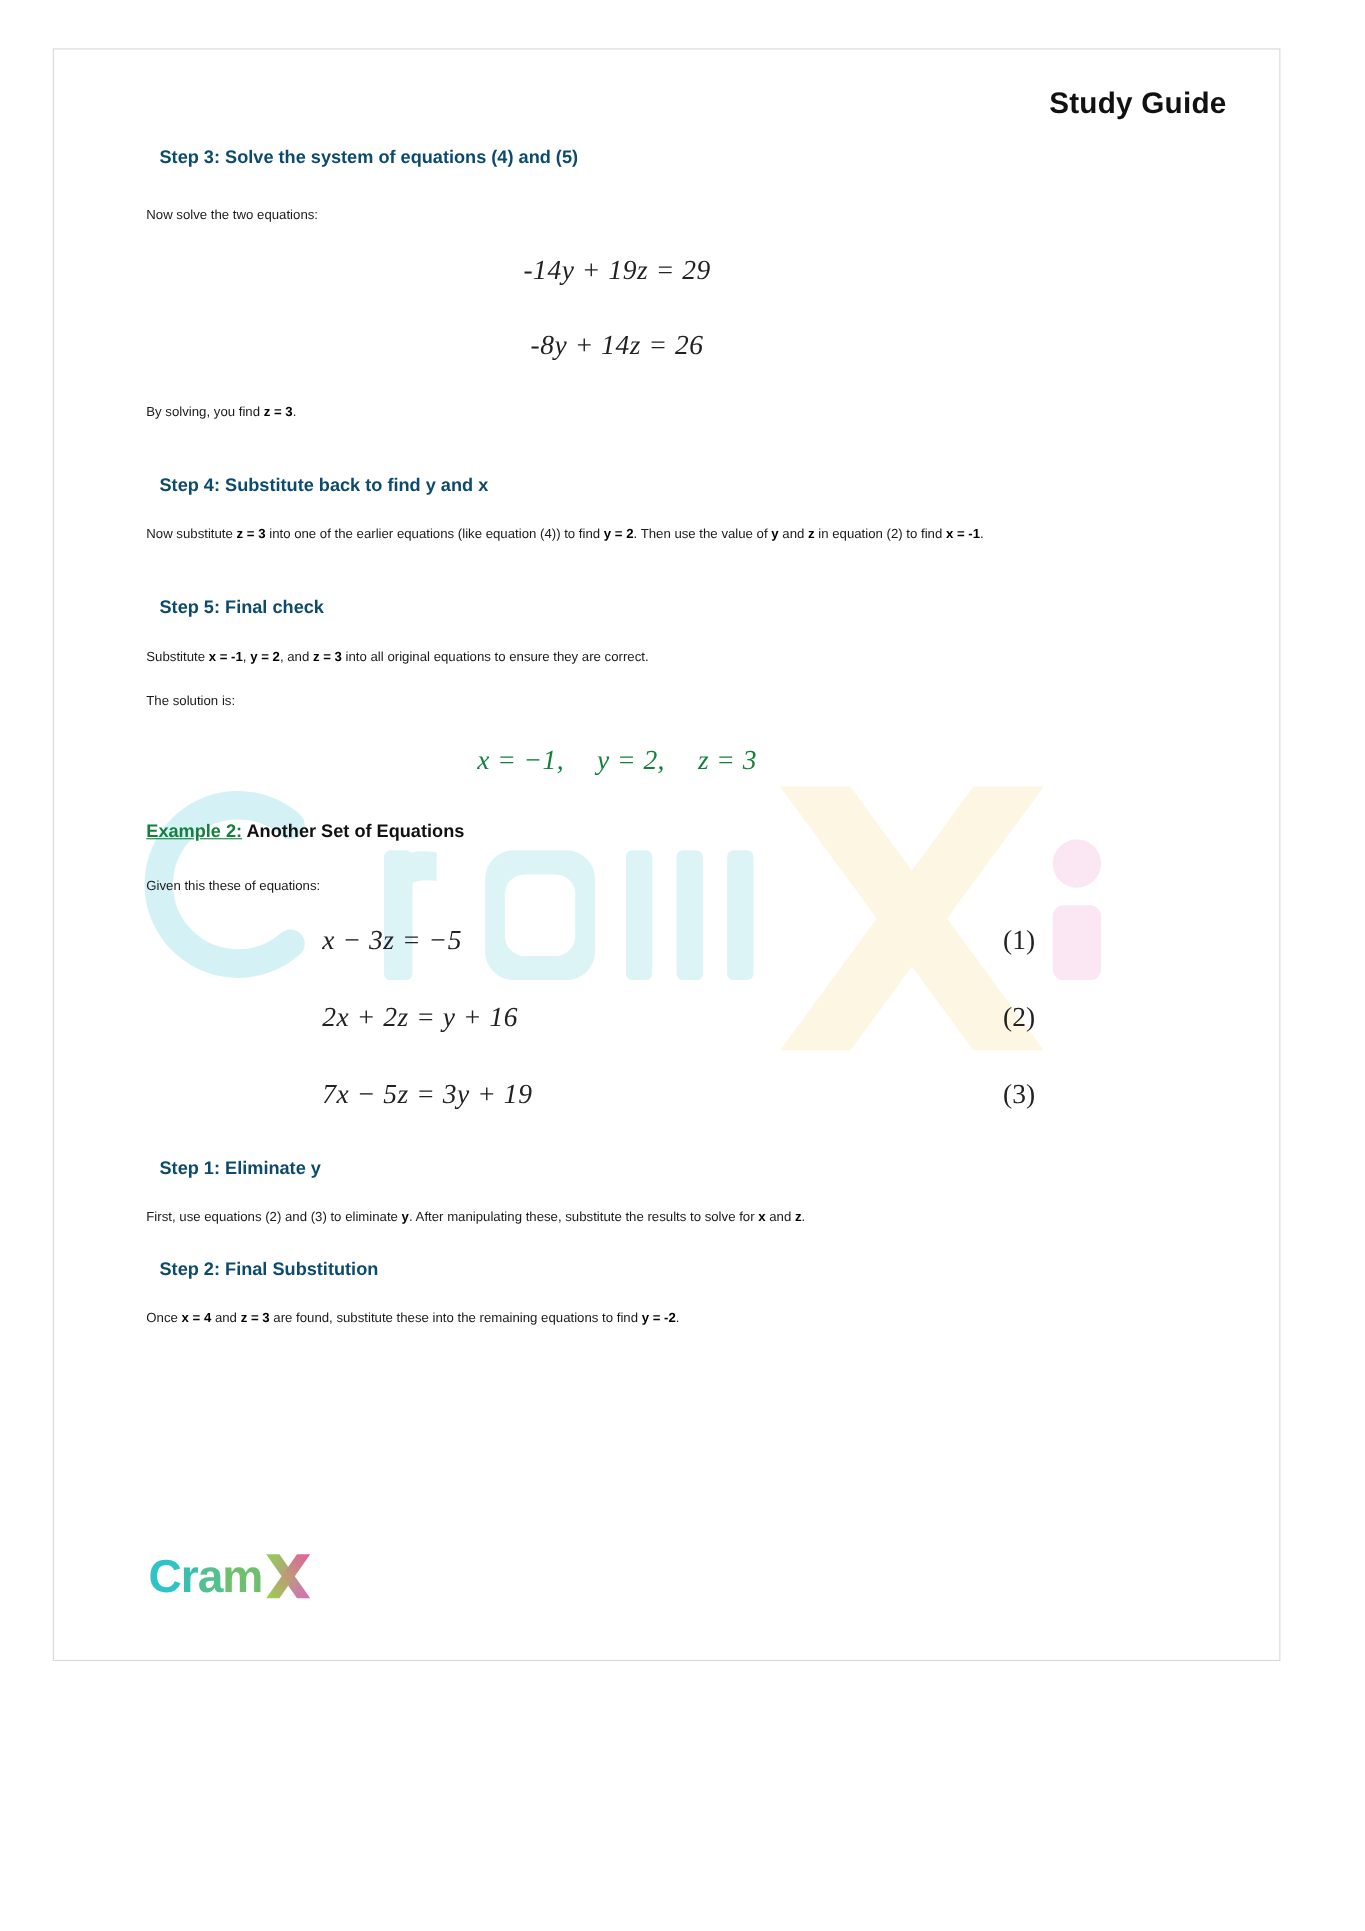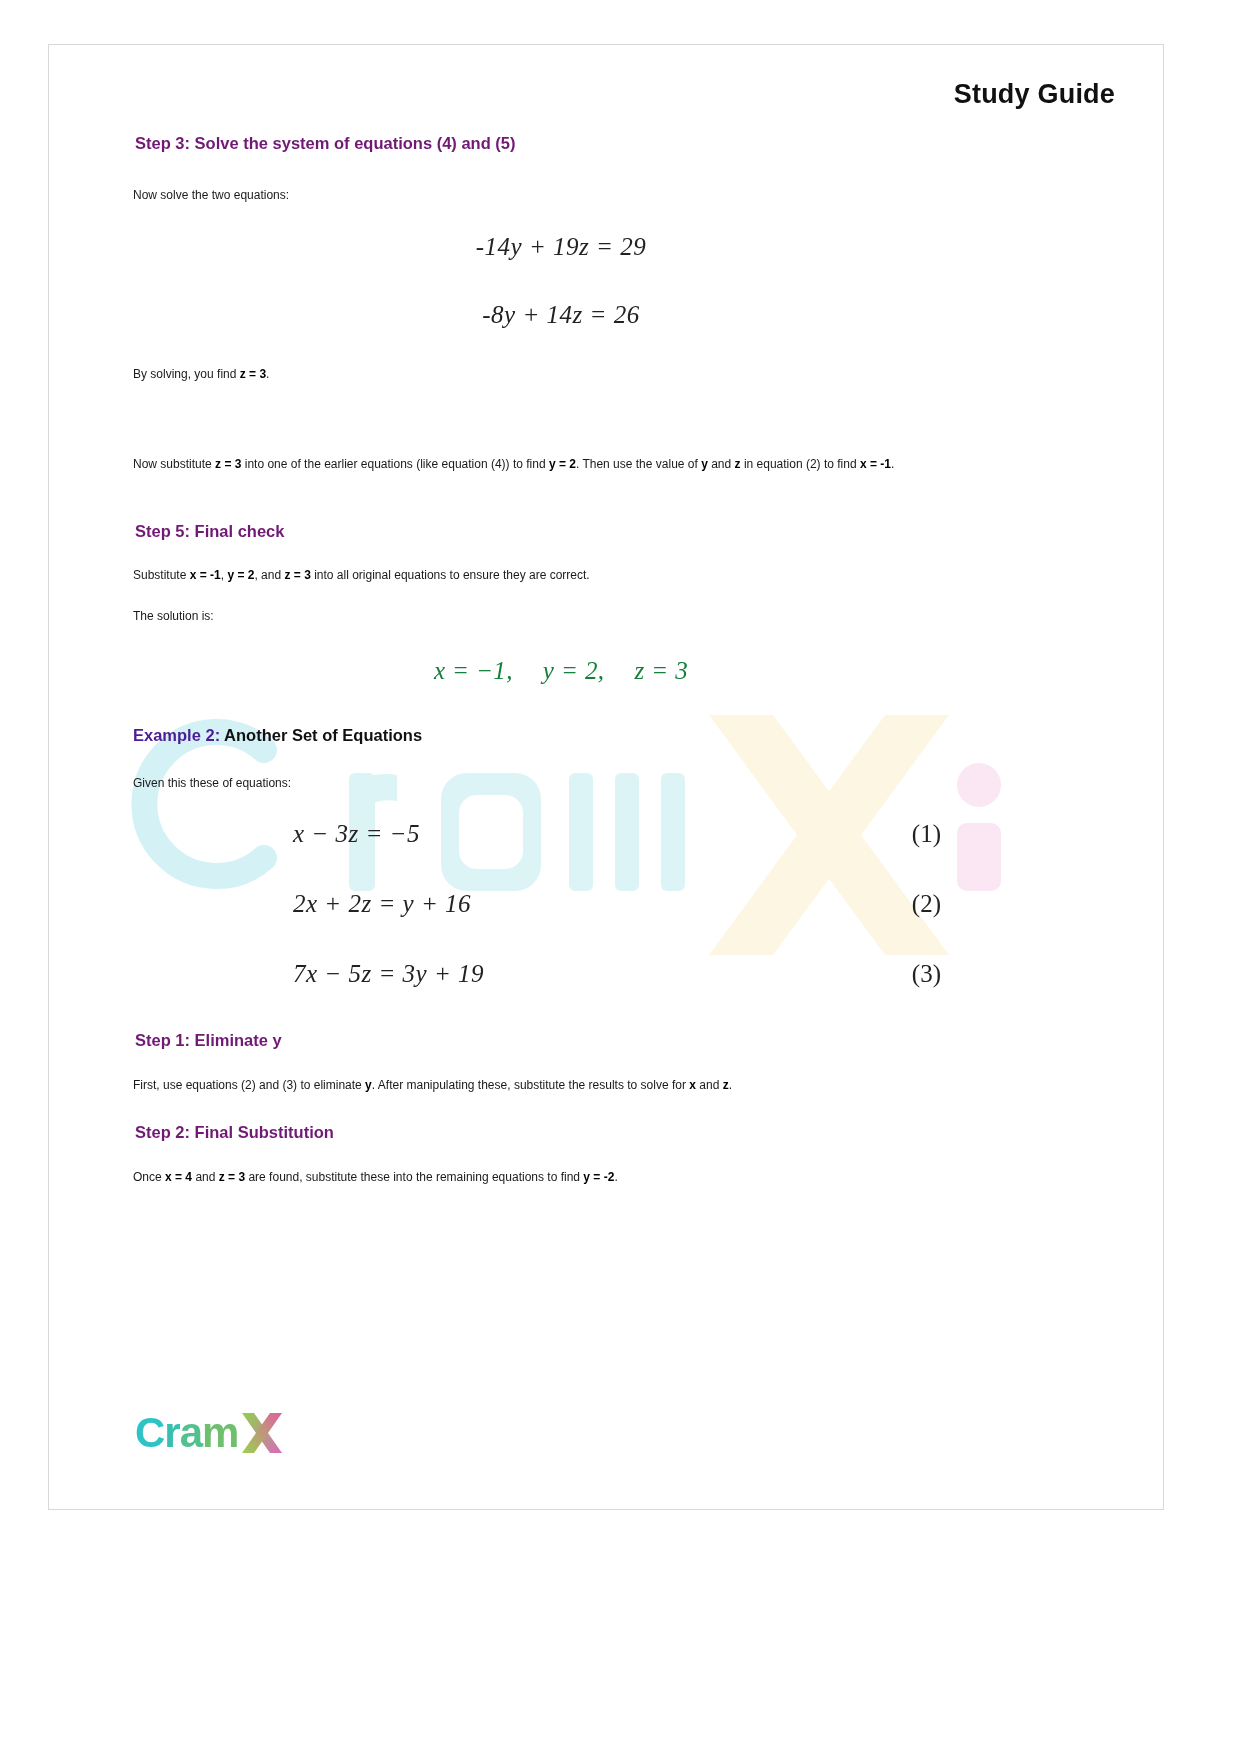"Step 3: Solve the system" h3.step { color: #701a75 -> #0c4a6e; margin: 0 0 0 2px -> 0 0 0 12px }
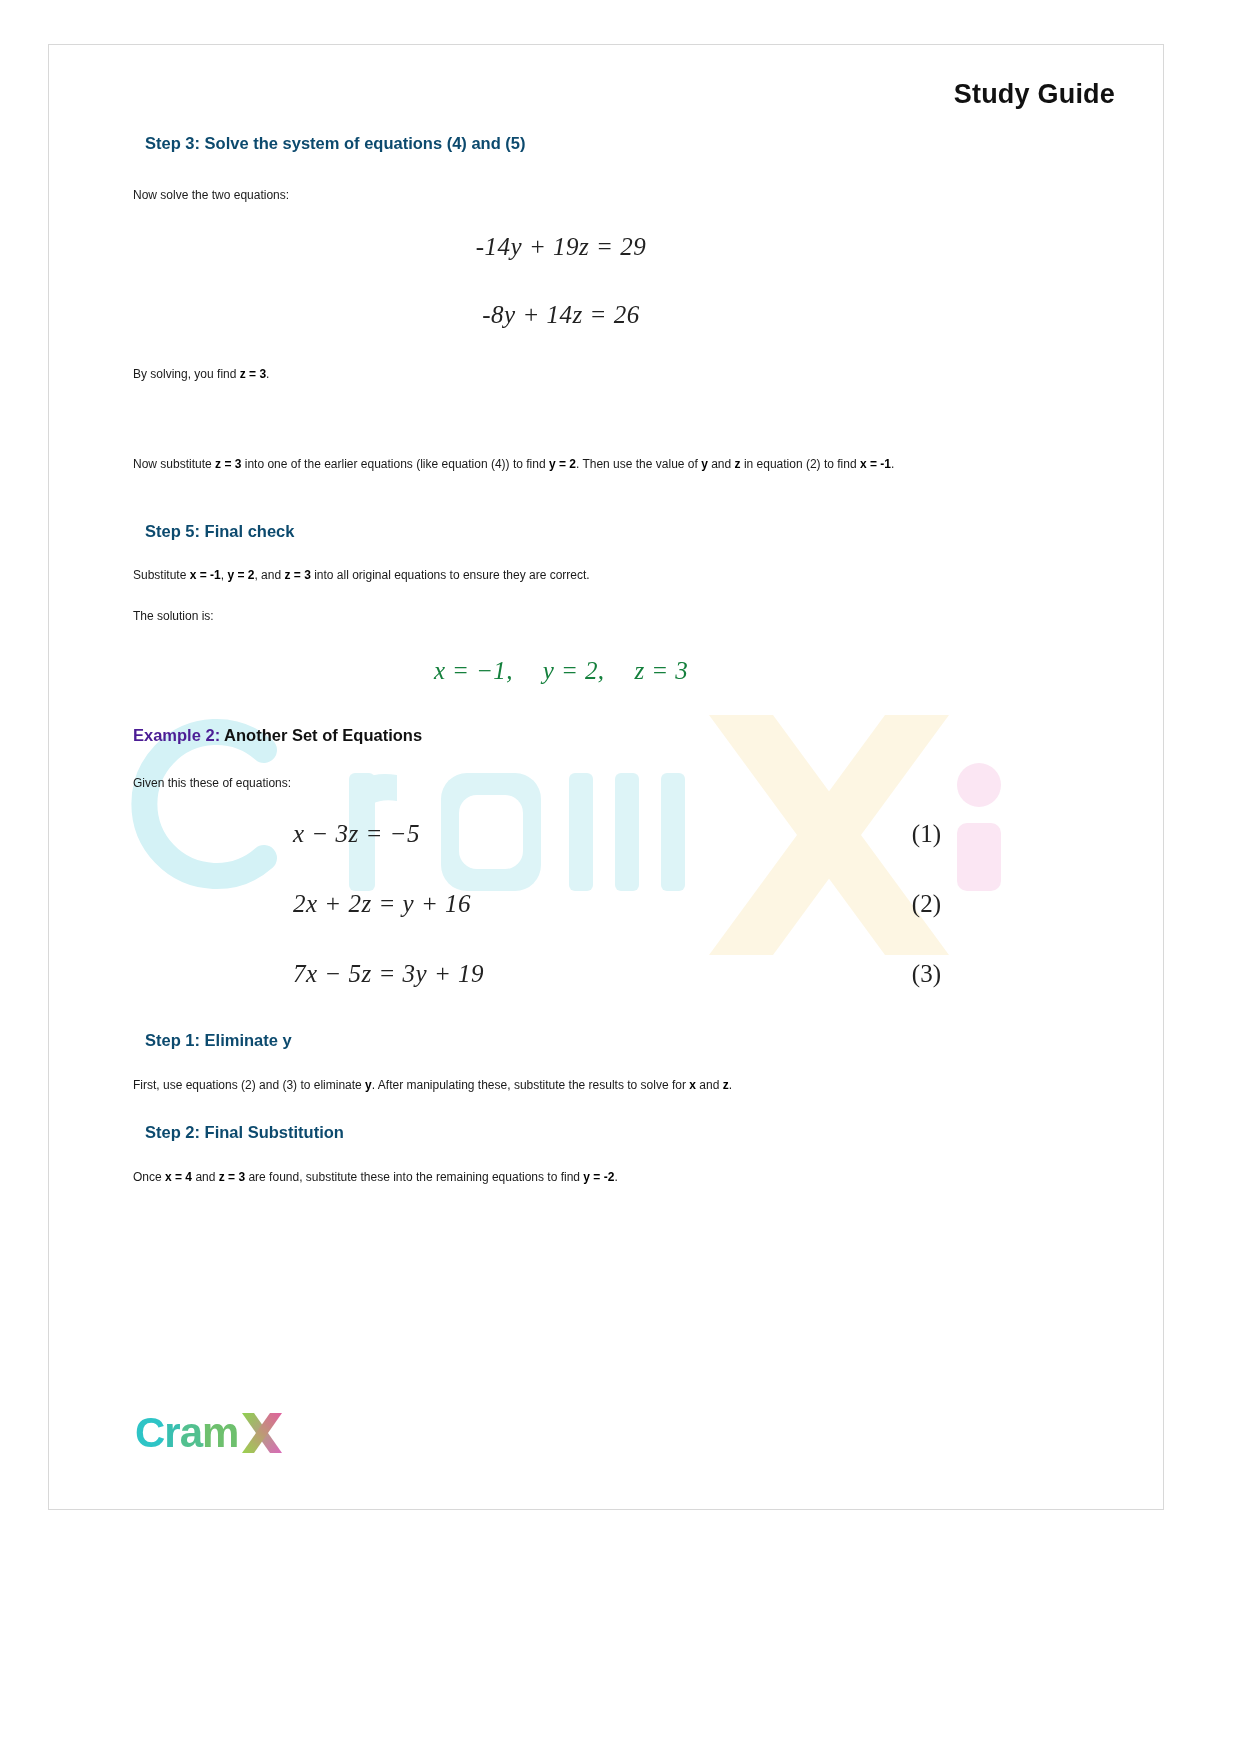"Step 4: Substitute back to" h3.step { html: none -> <h3>Step 4: Substitute back to find y and x</h3> }
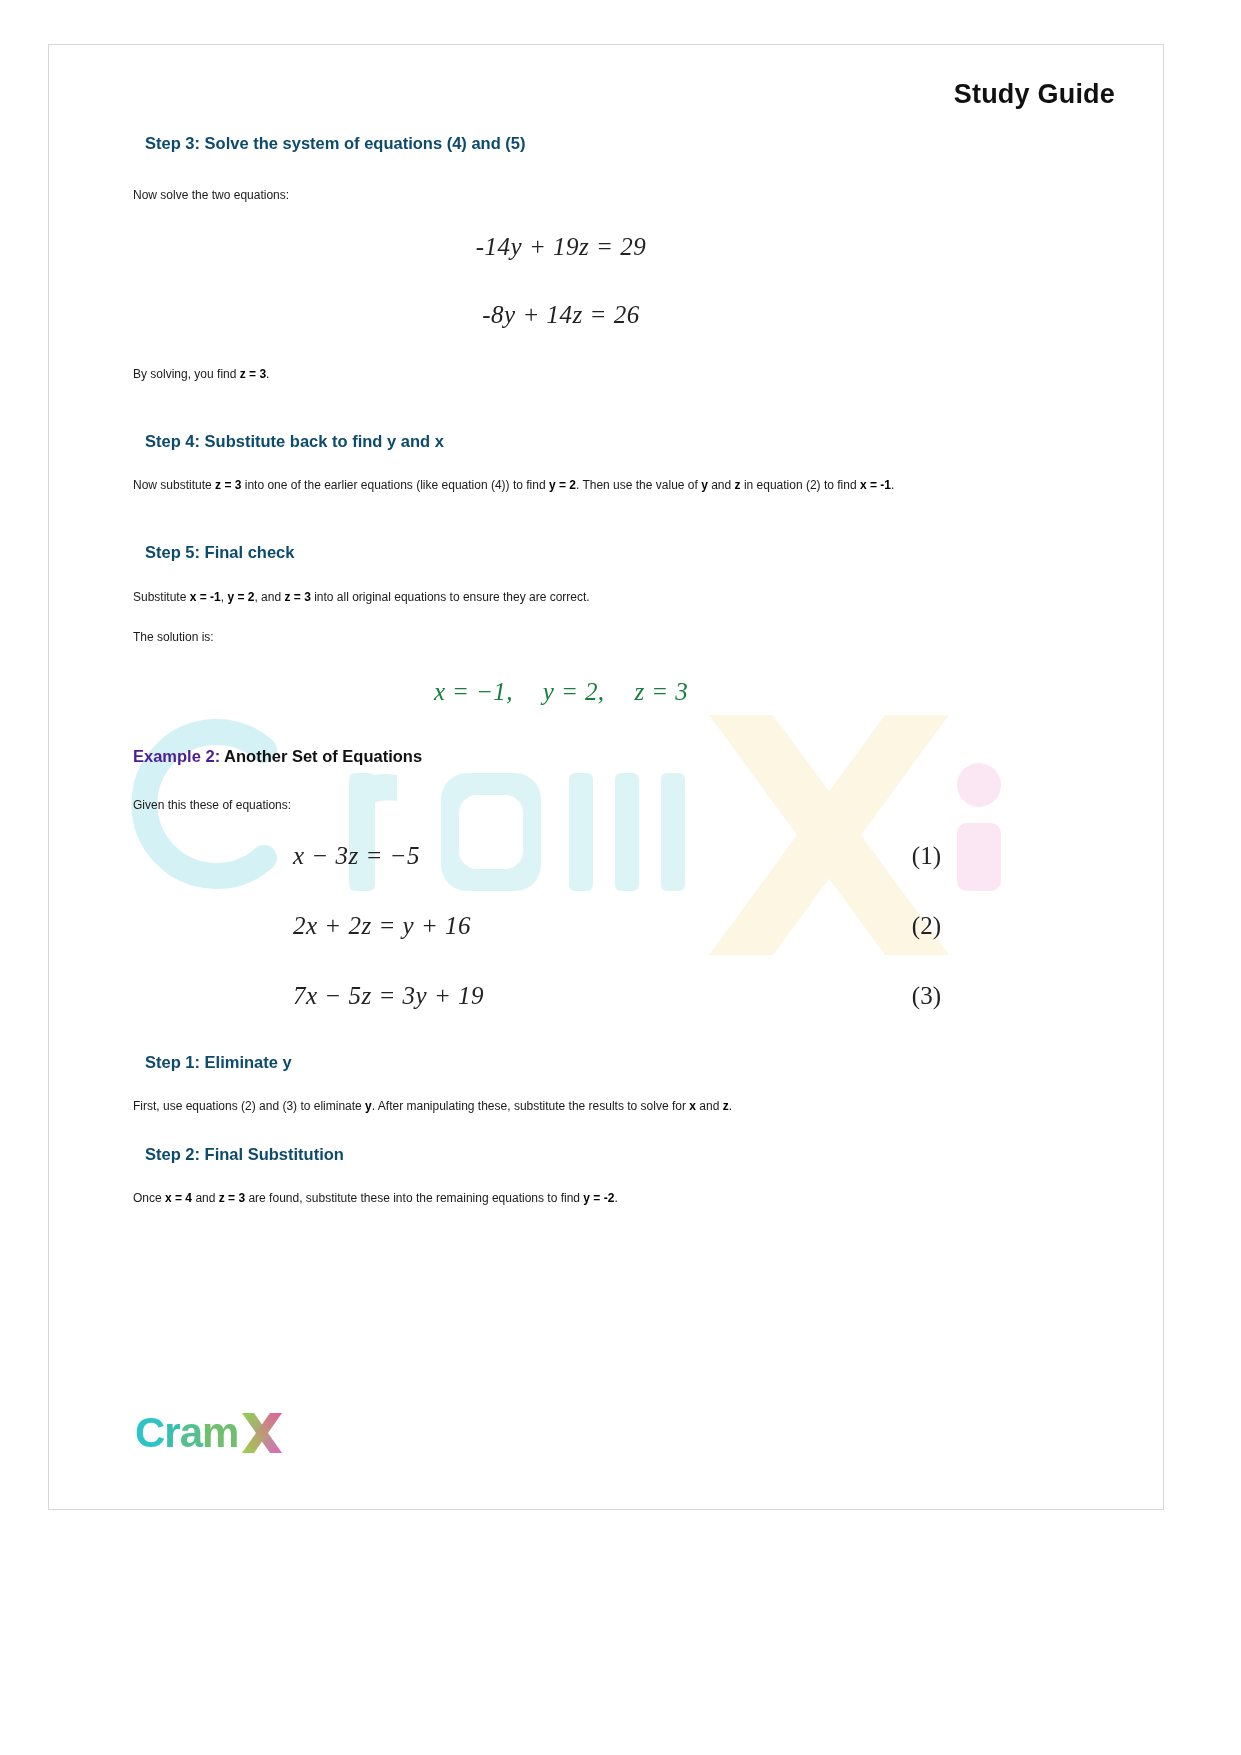"Example 2:" .example-head .ex-label { color: #4c1d95 -> #15803d; text-decoration: none -> underline }
